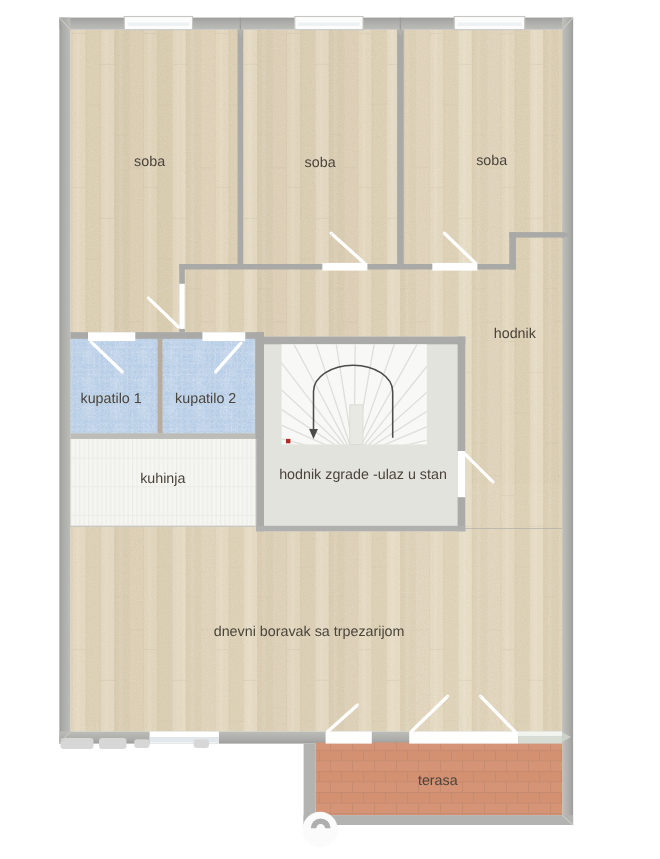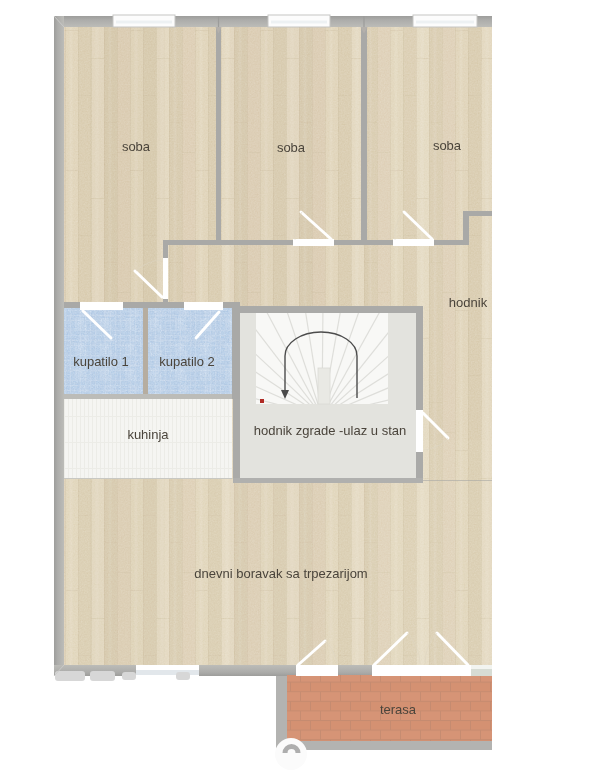"soba" #page { width: 492px -> 600px }
